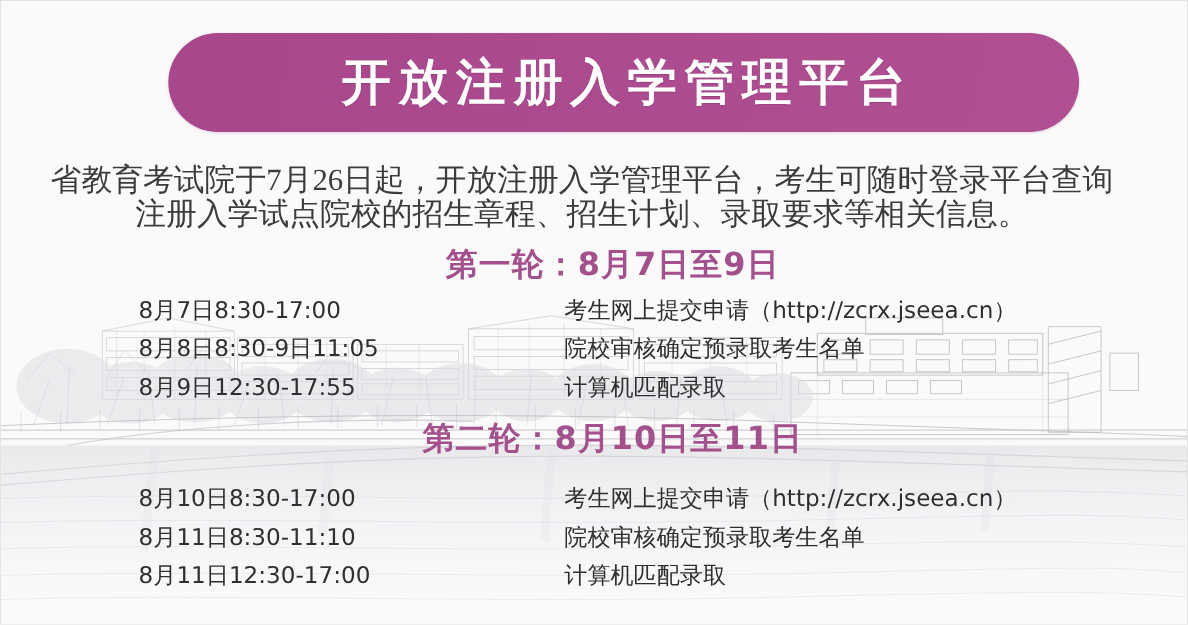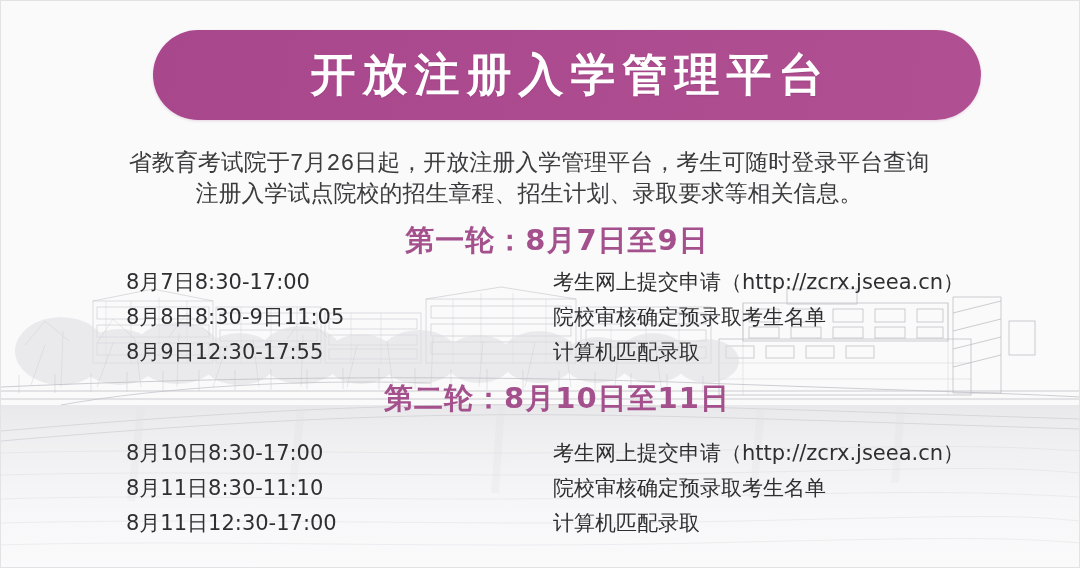"省教育考试院于7月26日起，开放注册入学管理平台，考生可随时登录平台查询" .intro { font-family: Liberation Mono, monospace -> Liberation Serif, serif; font-size: 23px -> 28px }
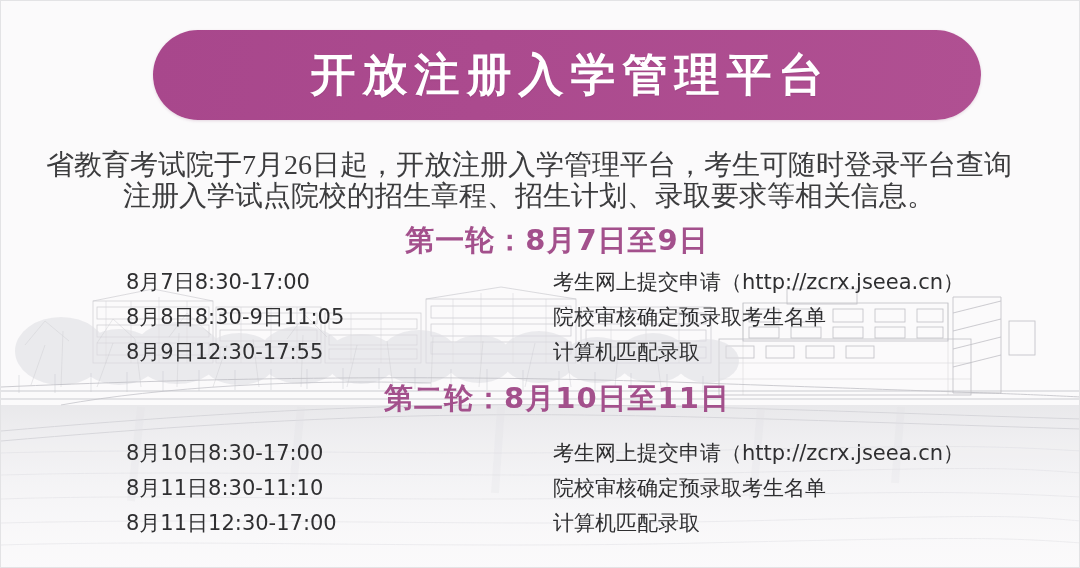"8月7日8:30-17:00" .sched-row { gap: 40px -> none }
